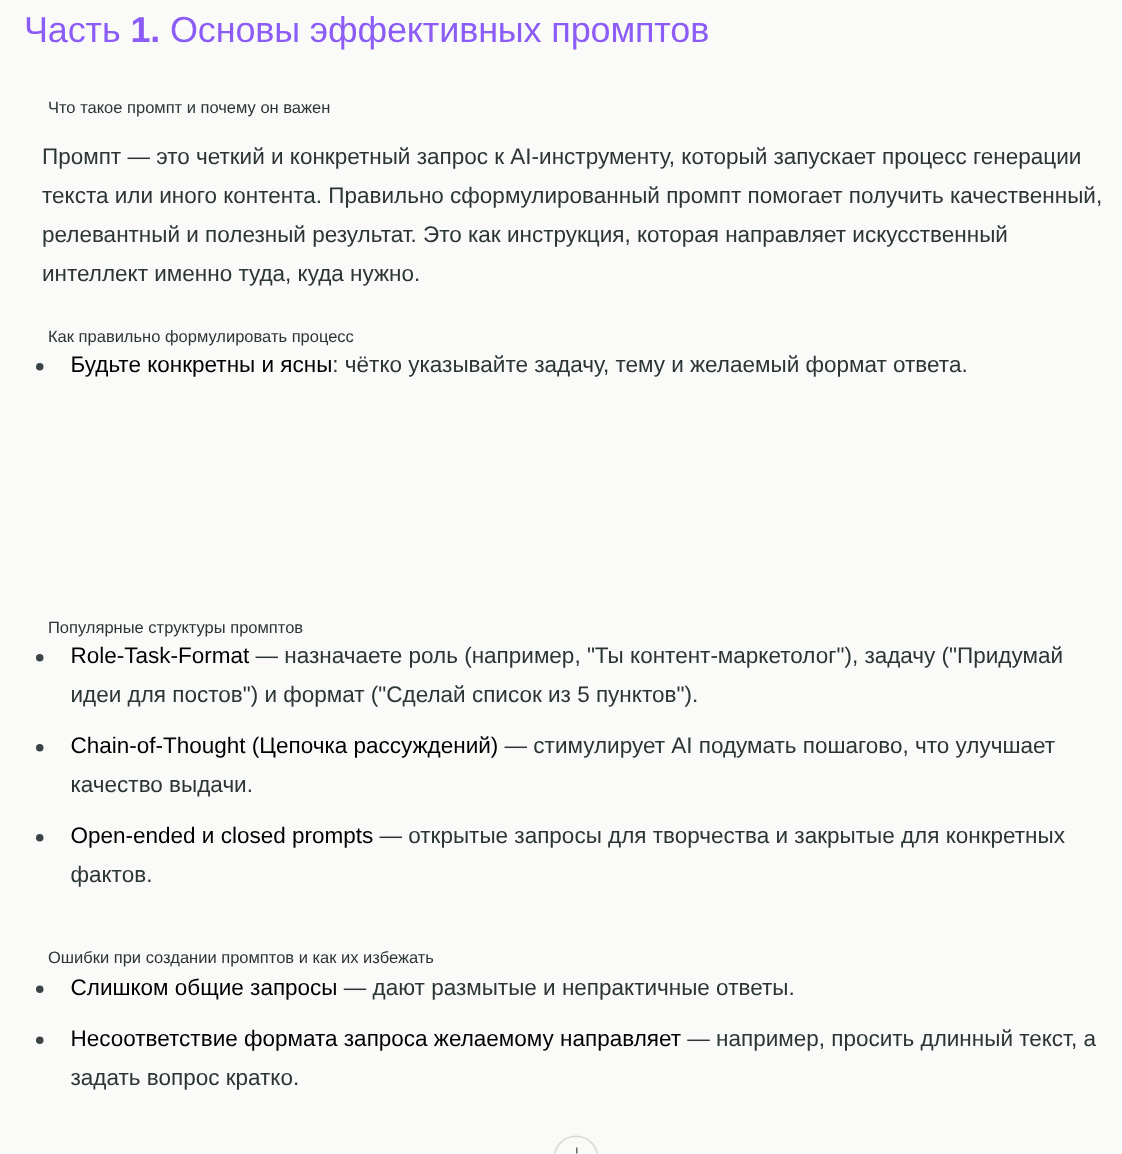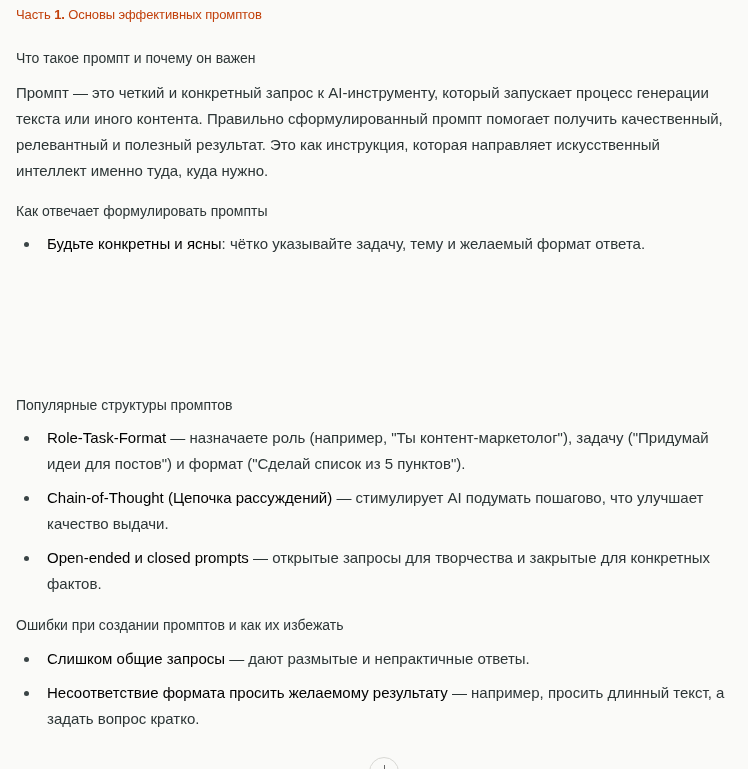"Часть 1. Основы эффективных промптов" h1 { color: #c2410c -> #8b5cf6; font-size: 13px -> 24px }
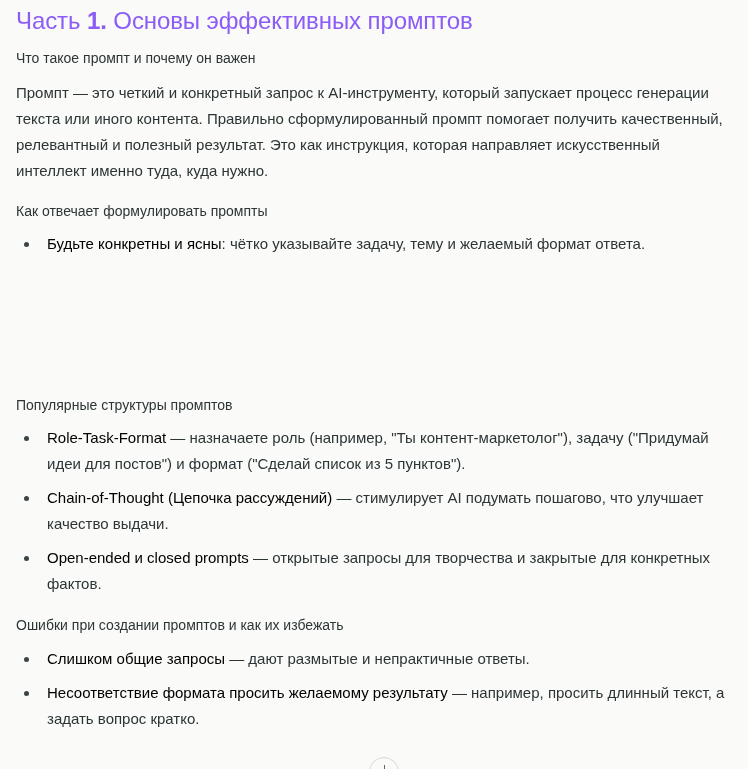"Что такое промпт и почему" .sect { font-size: 14px -> 11px; margin: 0 -> 16px }
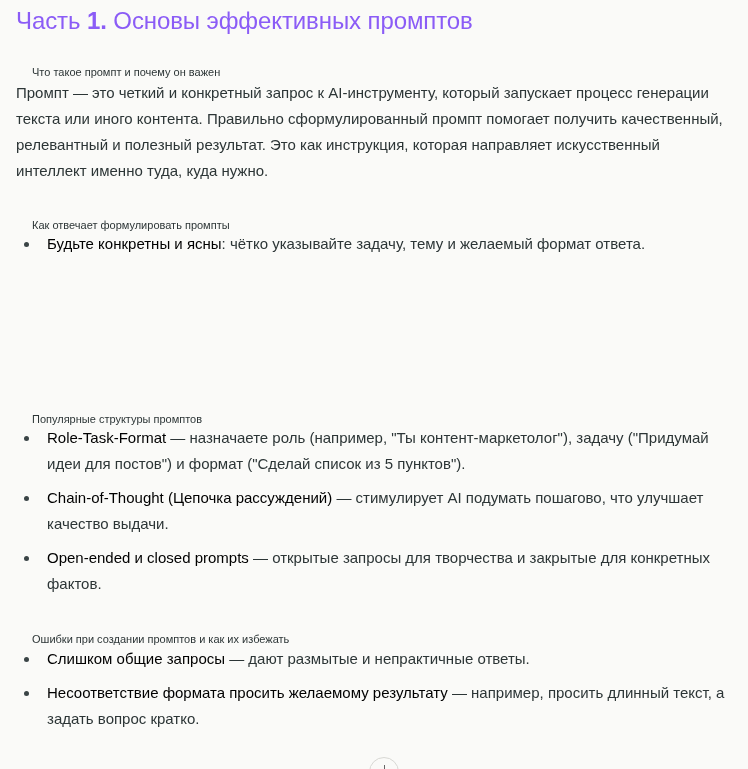"Промпт — это четкий и" p.body { margin: 0 -> 12px }
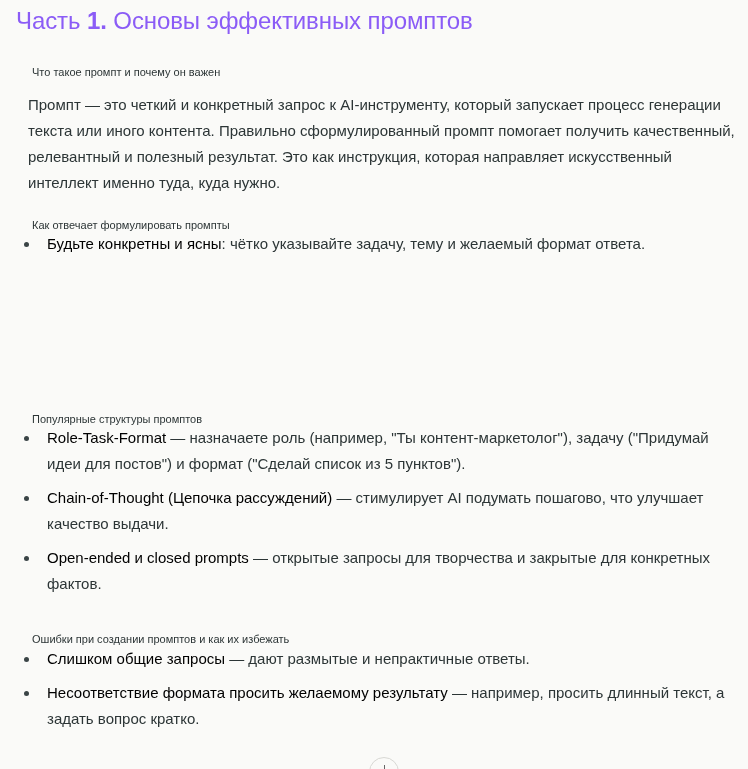"Как отвечает формулировать промпты" h2.sect { text: отвечает формулировать промпты -> правильно формулировать процесс }
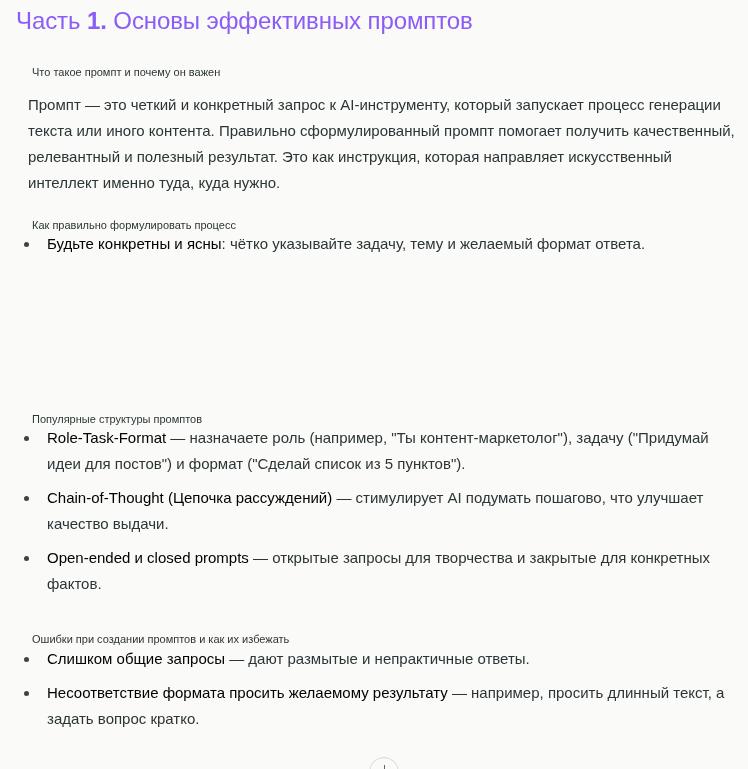"Несоответствие формата просить желаемому" b { text: просить желаемому результату -> запроса желаемому направляет }
